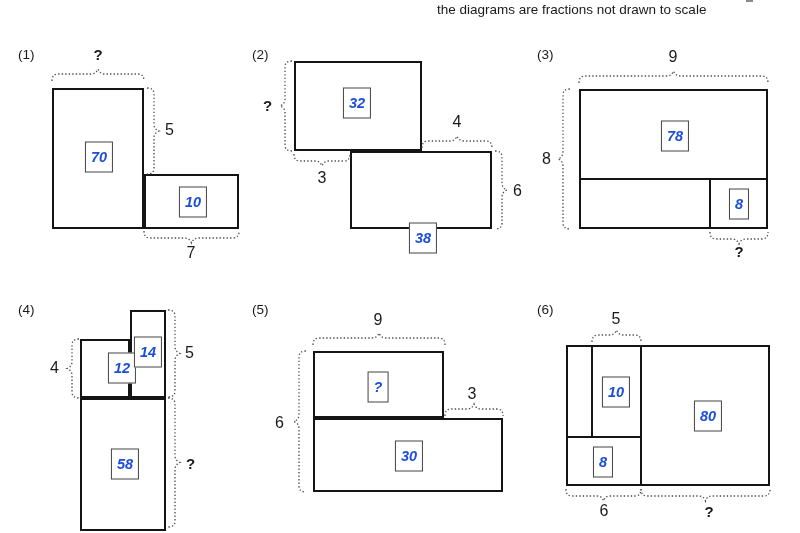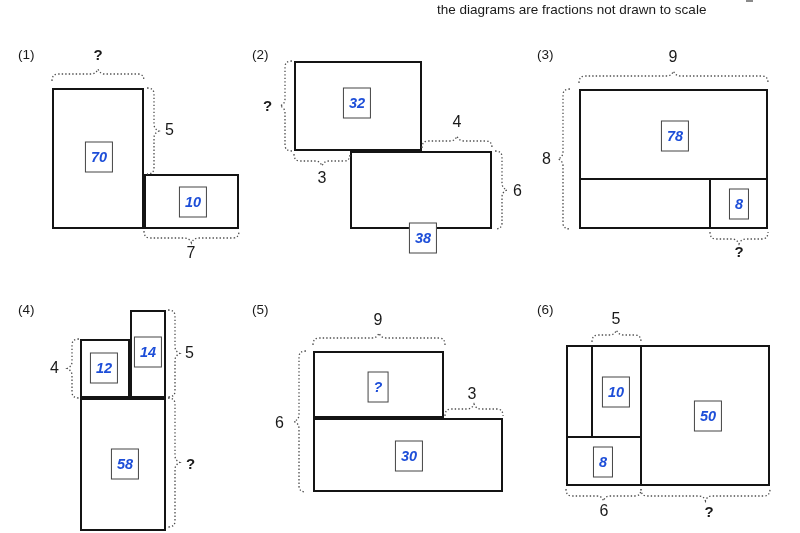"12" span.area-box { left: 104px -> 122px }
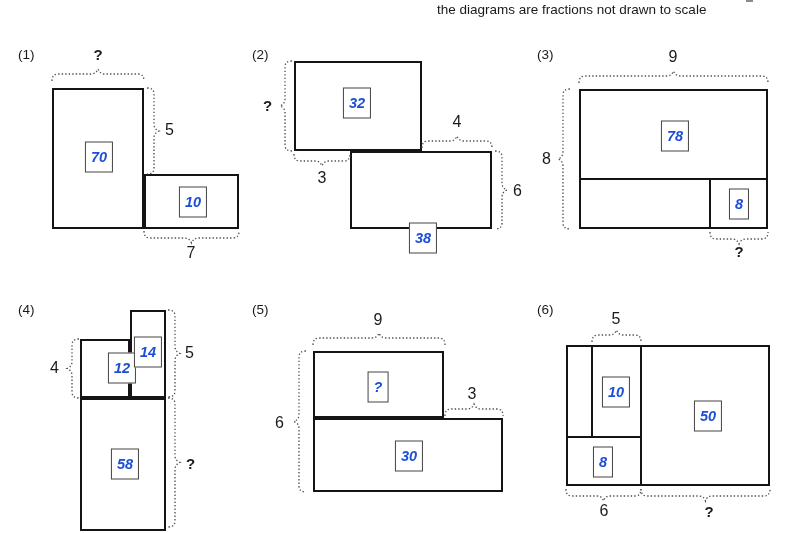"50" span.area-box { text: 50 -> 80 }
